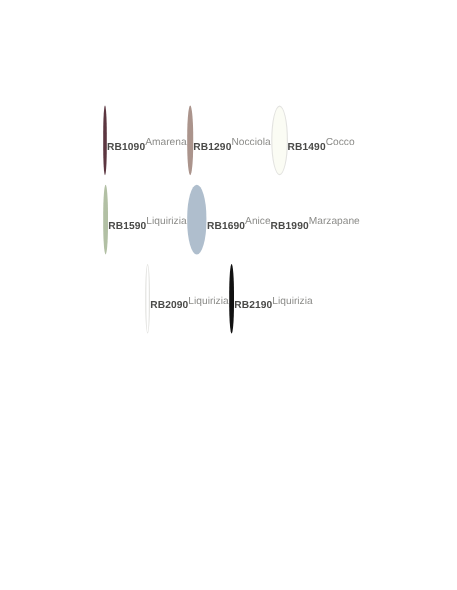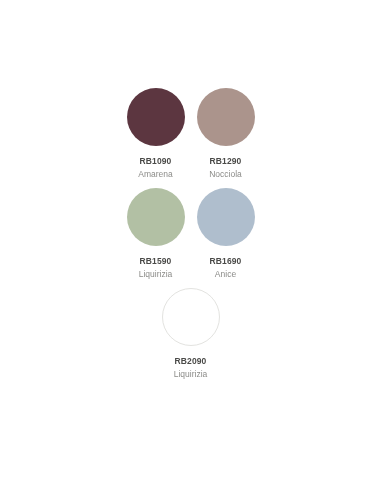"RB1090" .swatch { flex-direction: column -> none }
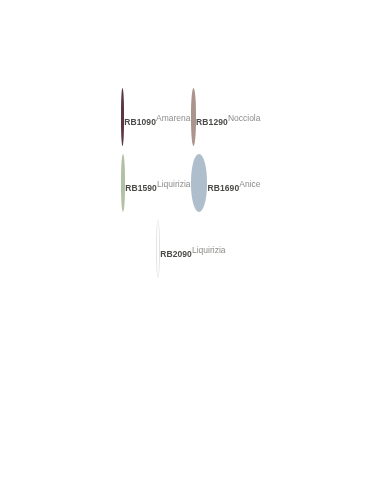"RB1490" div.swatch { html: none -> <div> <div></div> <div>RB1490</div> <div>Cocco</div> </div> }
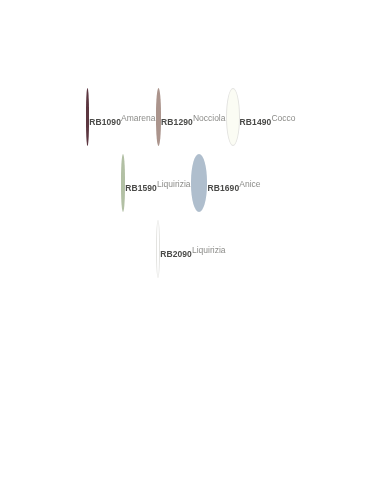"RB1990" div.swatch { html: none -> <div> <div></div> <div>RB1990</div> <div>Marzapane</div> </div> }
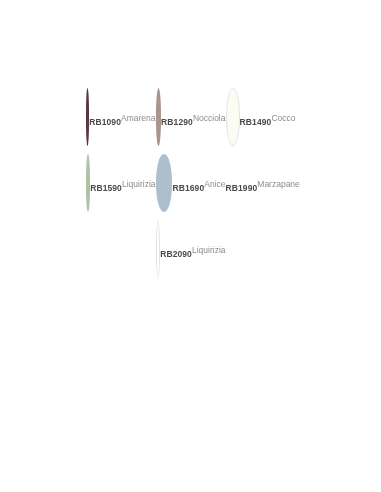"RB2190" div.swatch { html: none -> <div> <div></div> <div>RB2190</div> <div>Liquirizia</div> </div> }
